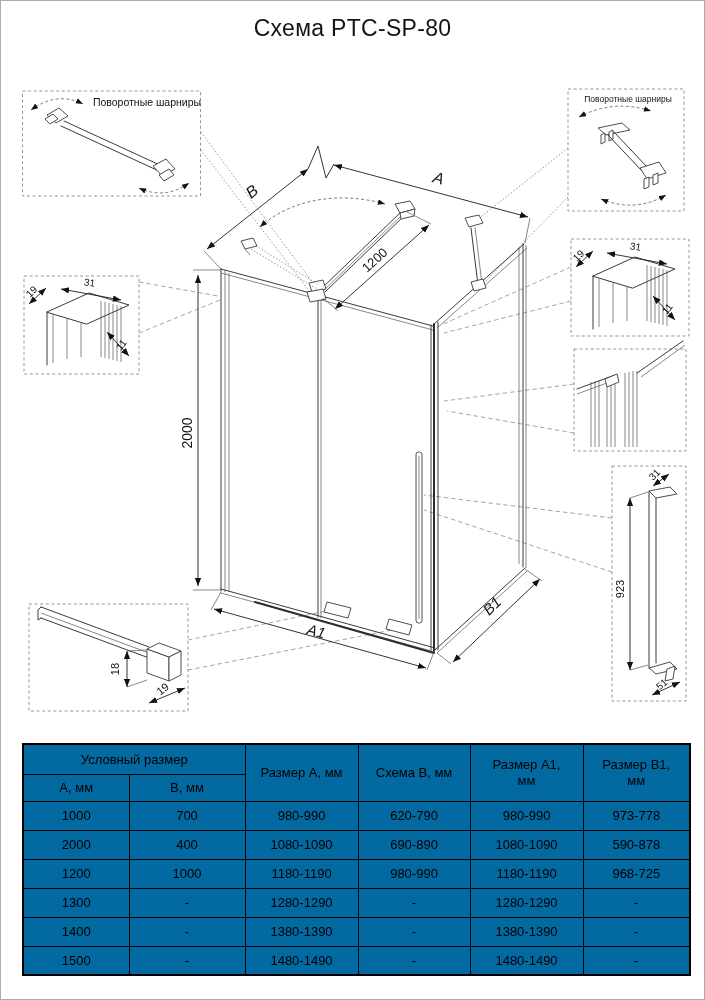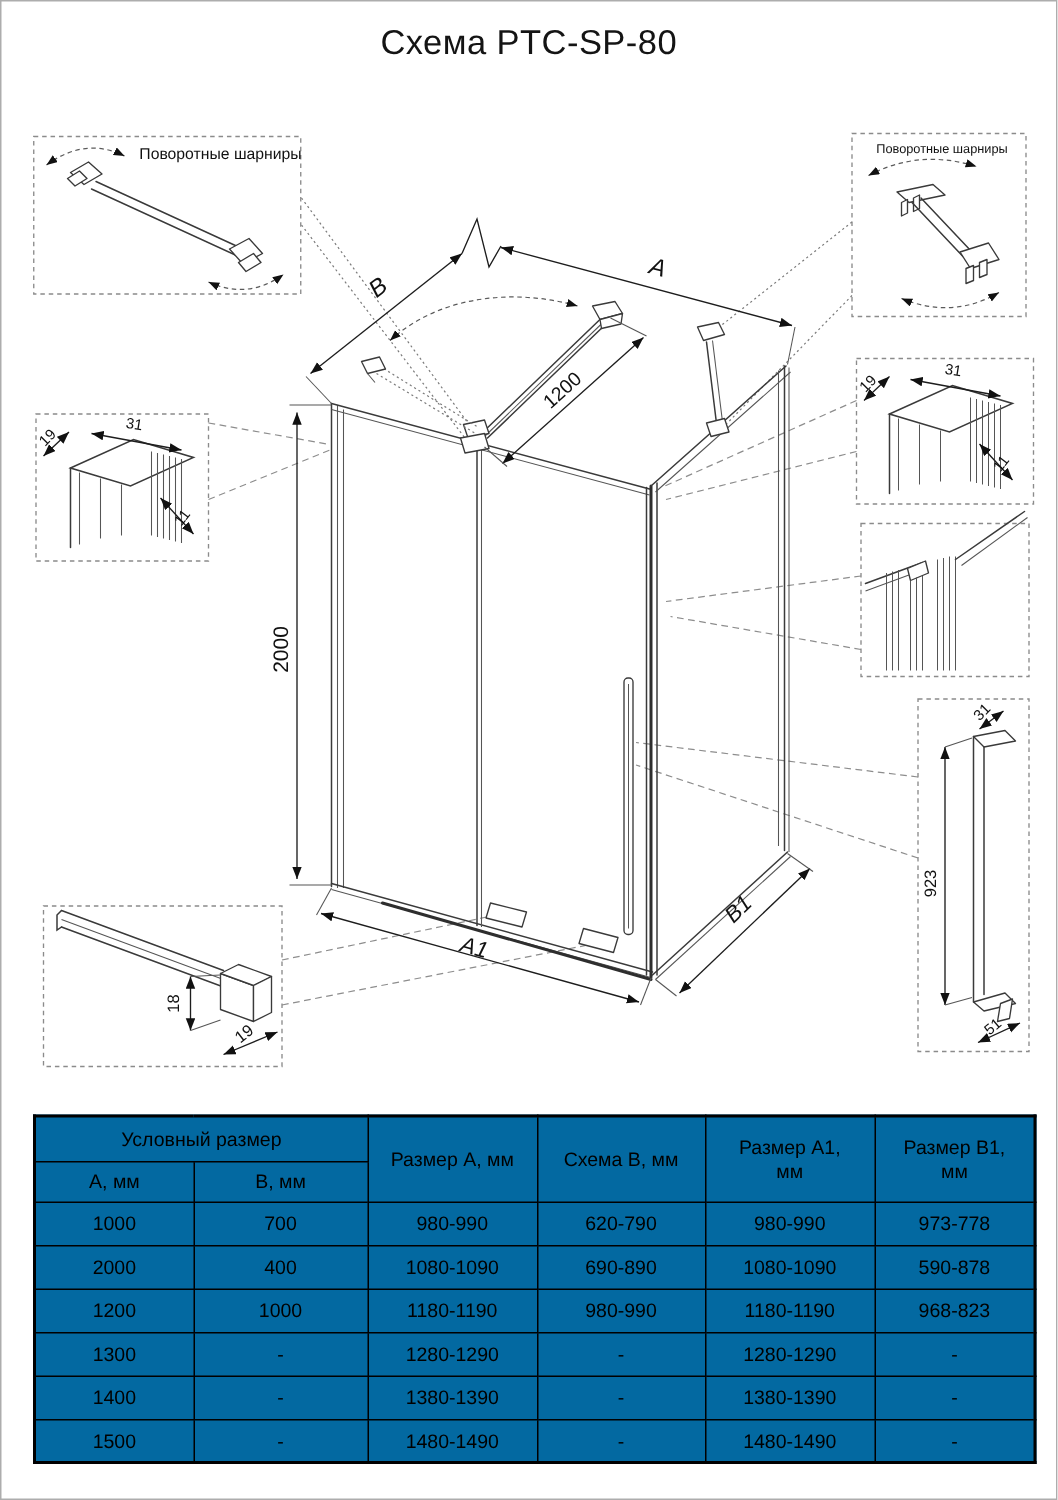"968-823" td { text: 968-823 -> 968-725 }
